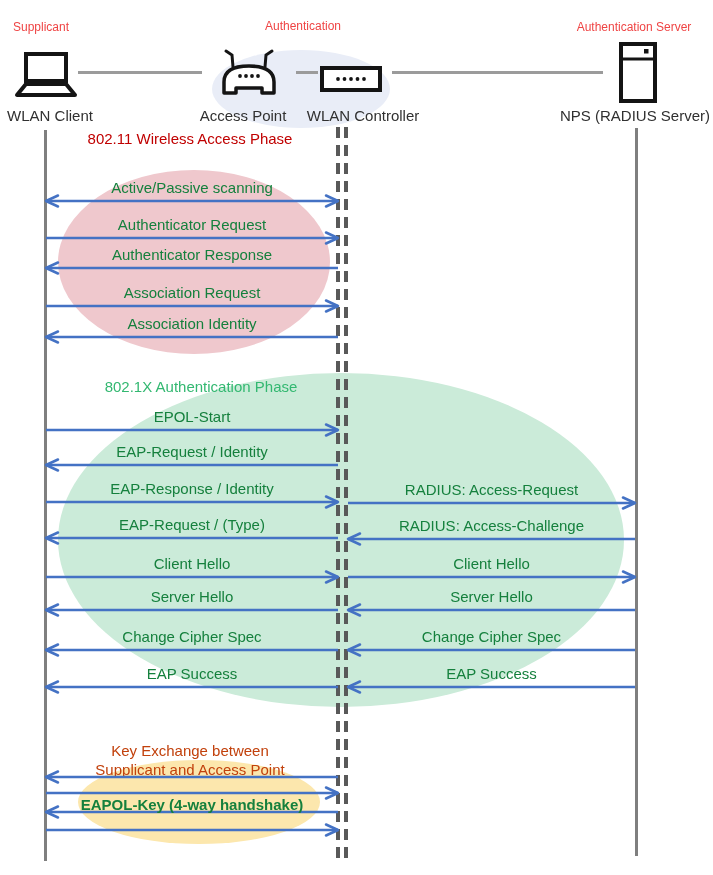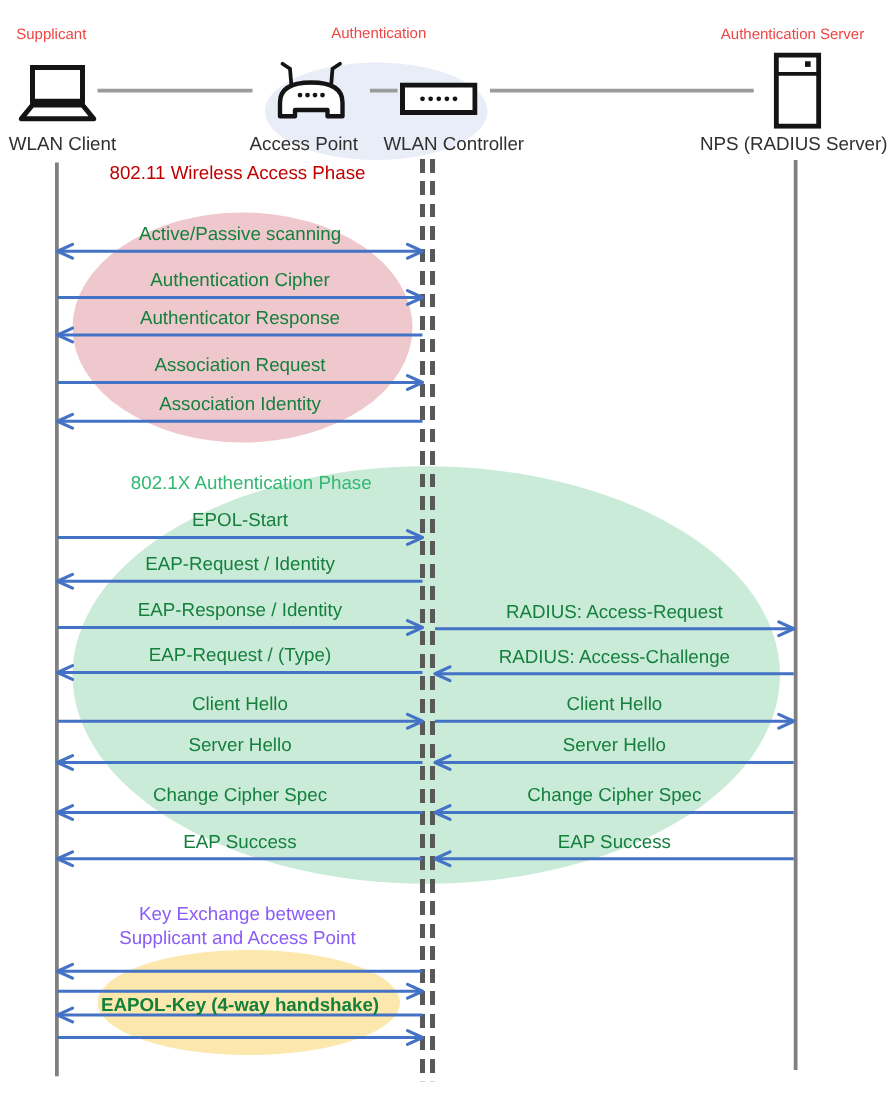"Authentication Cipher" div.msg-label { text: Authentication Cipher -> Authenticator Request }
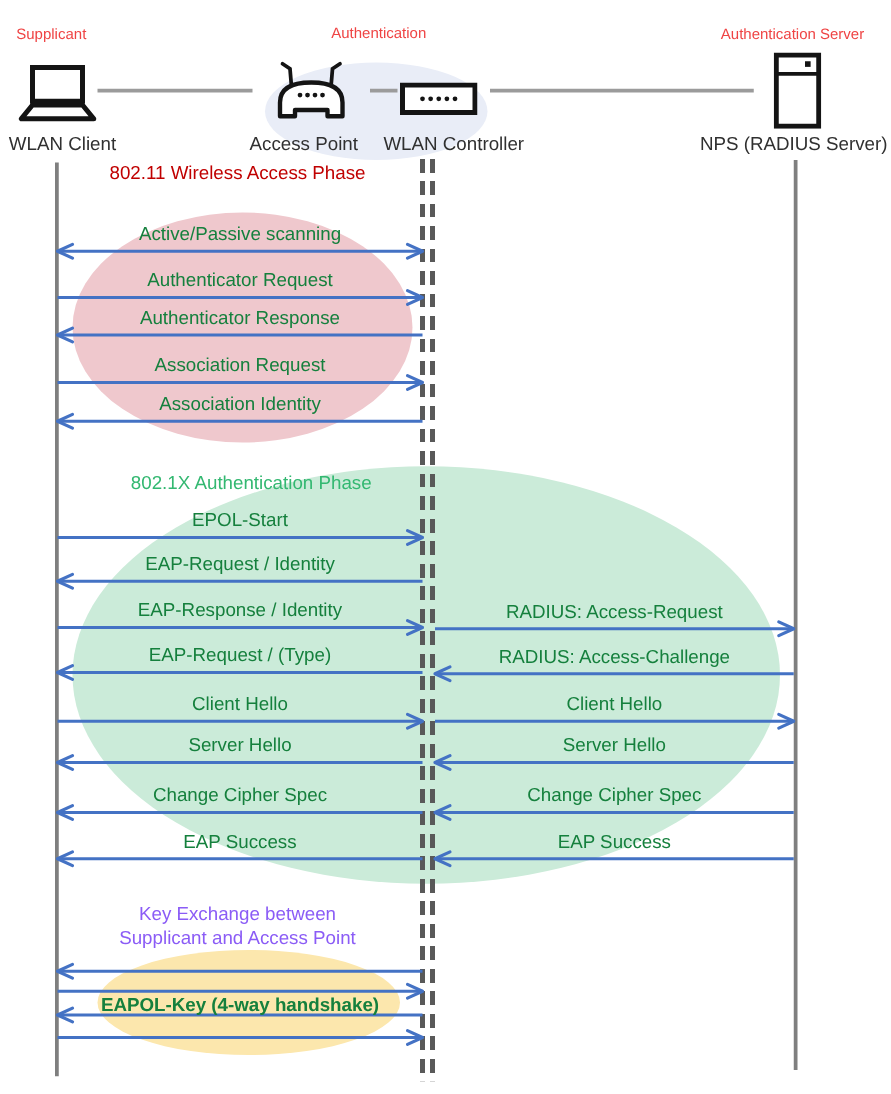"Key Exchange between" div.phase-title { color: #8b5cf6 -> #c2410c; margin-top: none -> 19px }
